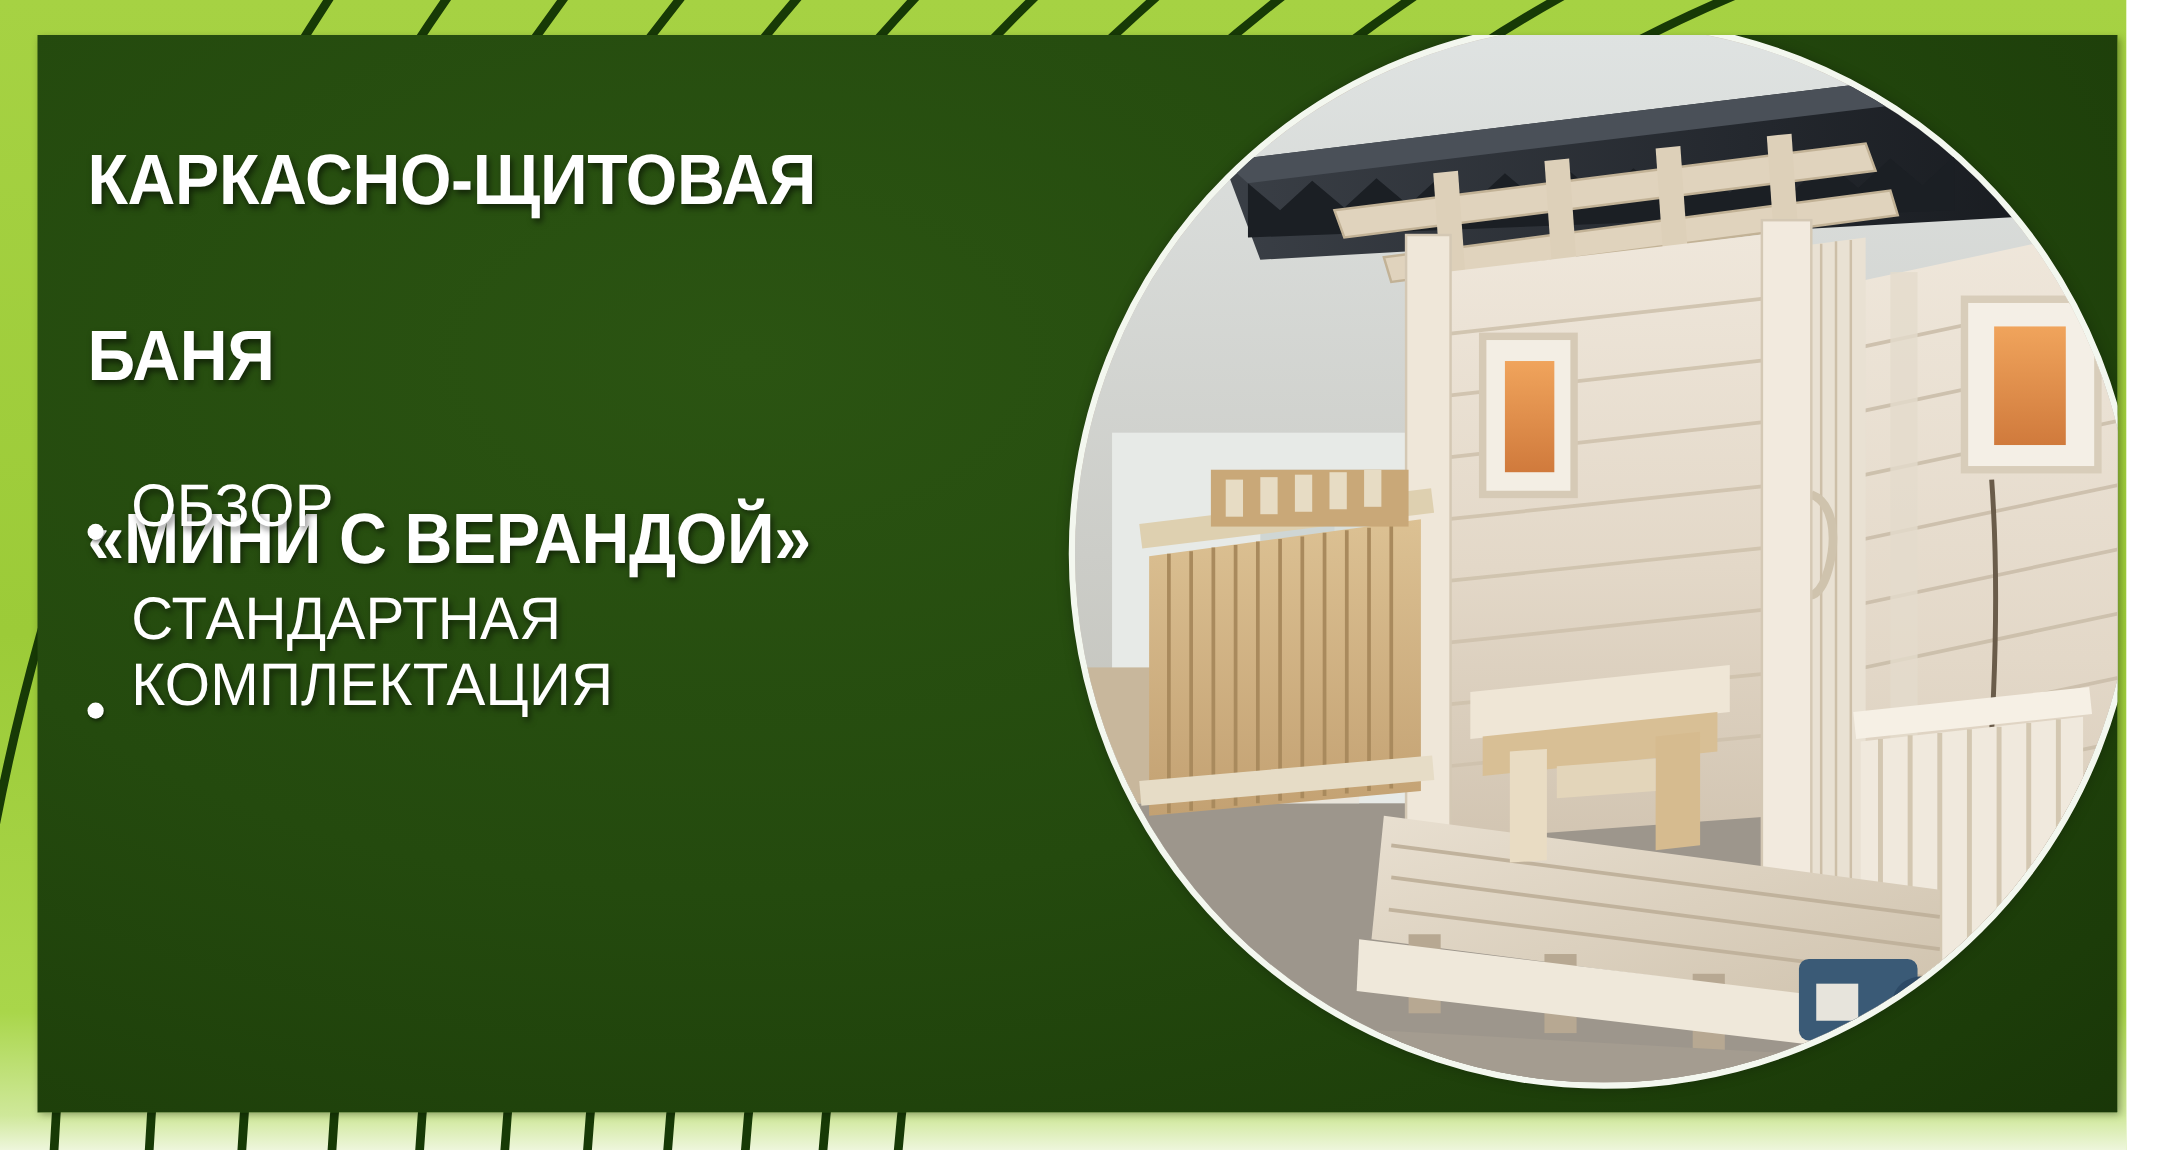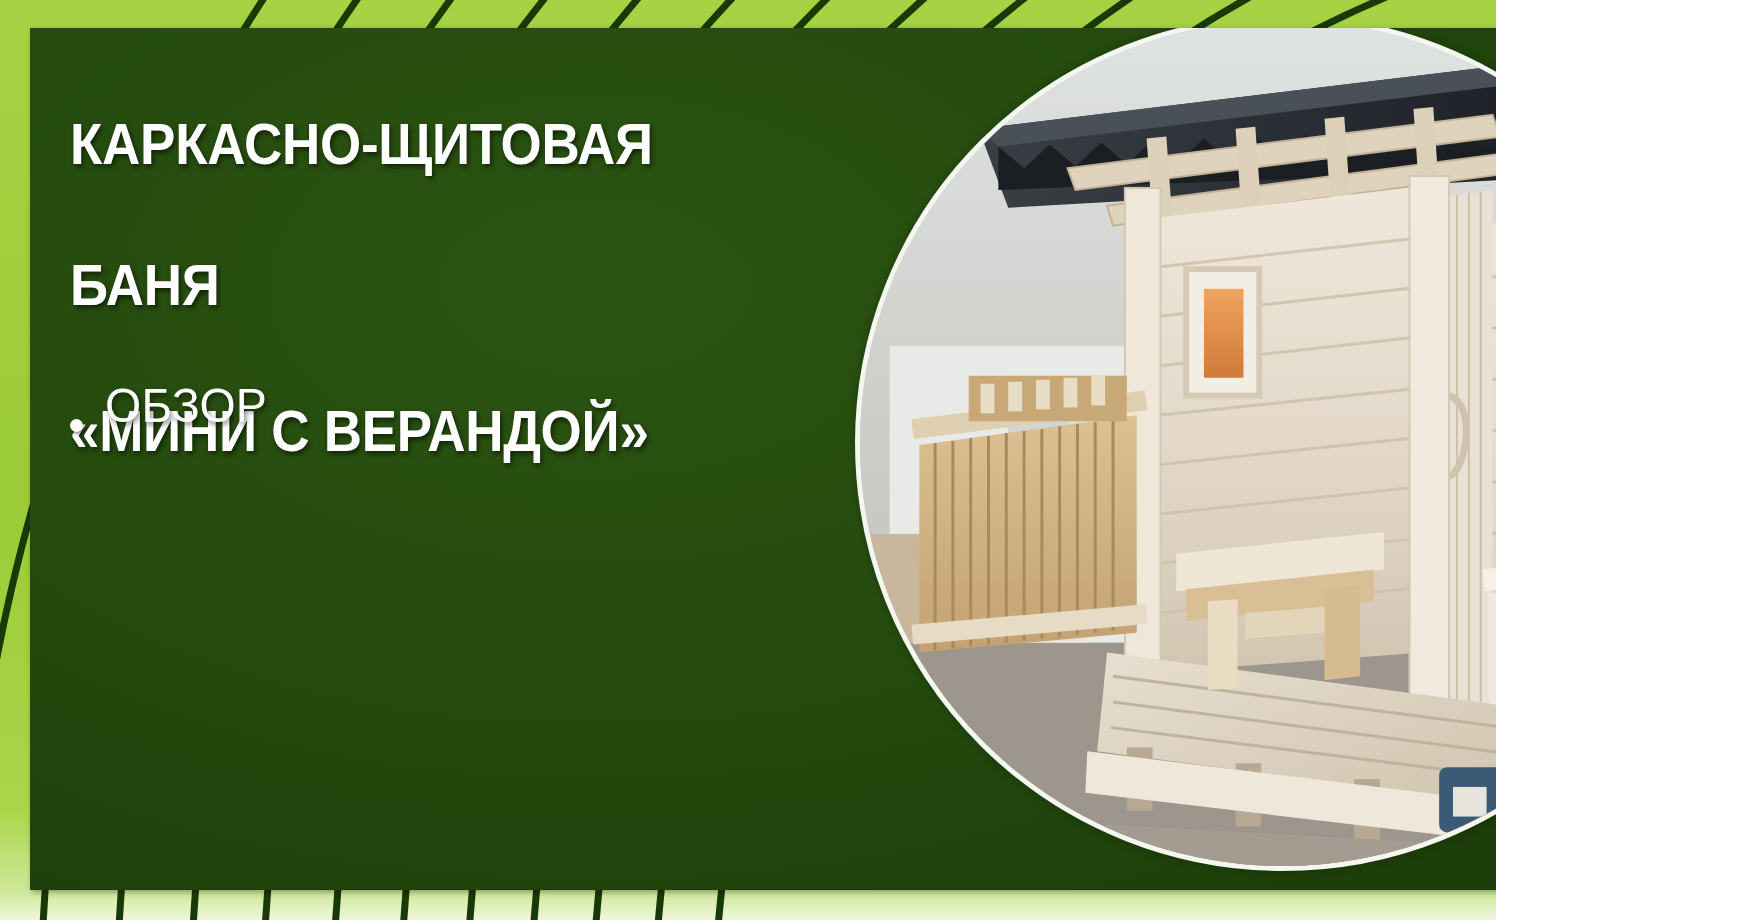"КАРКАСНО-ЩИТОВАЯ" #slide { width: 1496px -> 1701px }
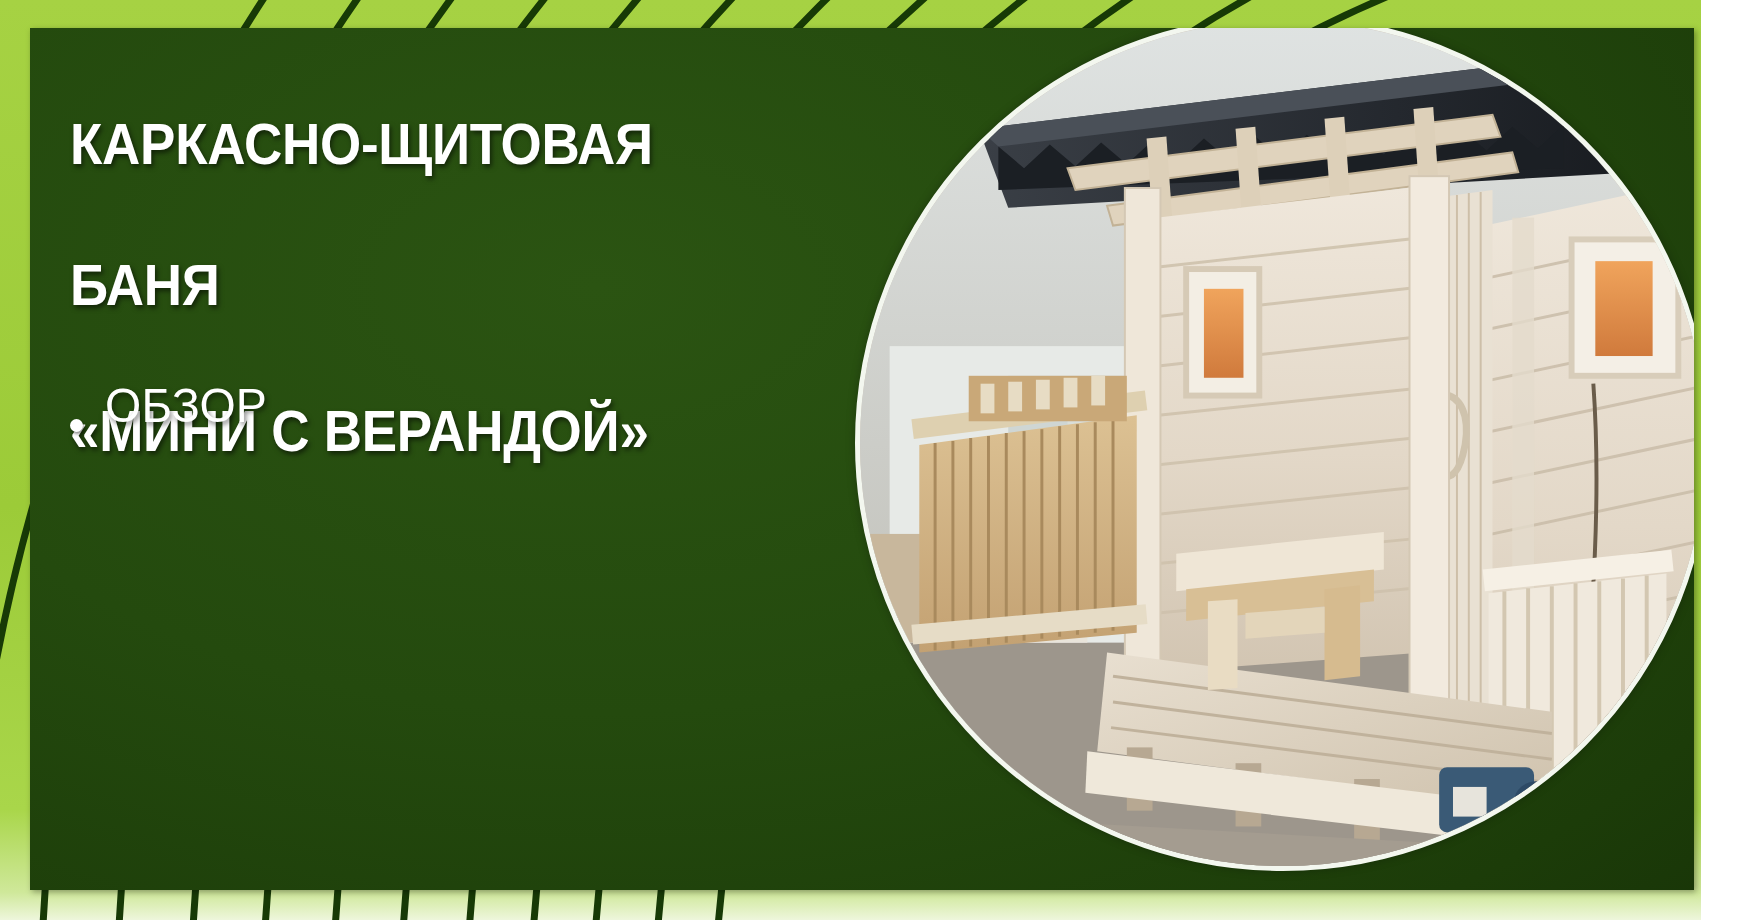"СТАНДАРТНАЯ" div.bullet { html: none -> <div> <span></span> <span>СТАНДАРТНАЯ КОМПЛЕКТАЦИЯ</span> </div> }
